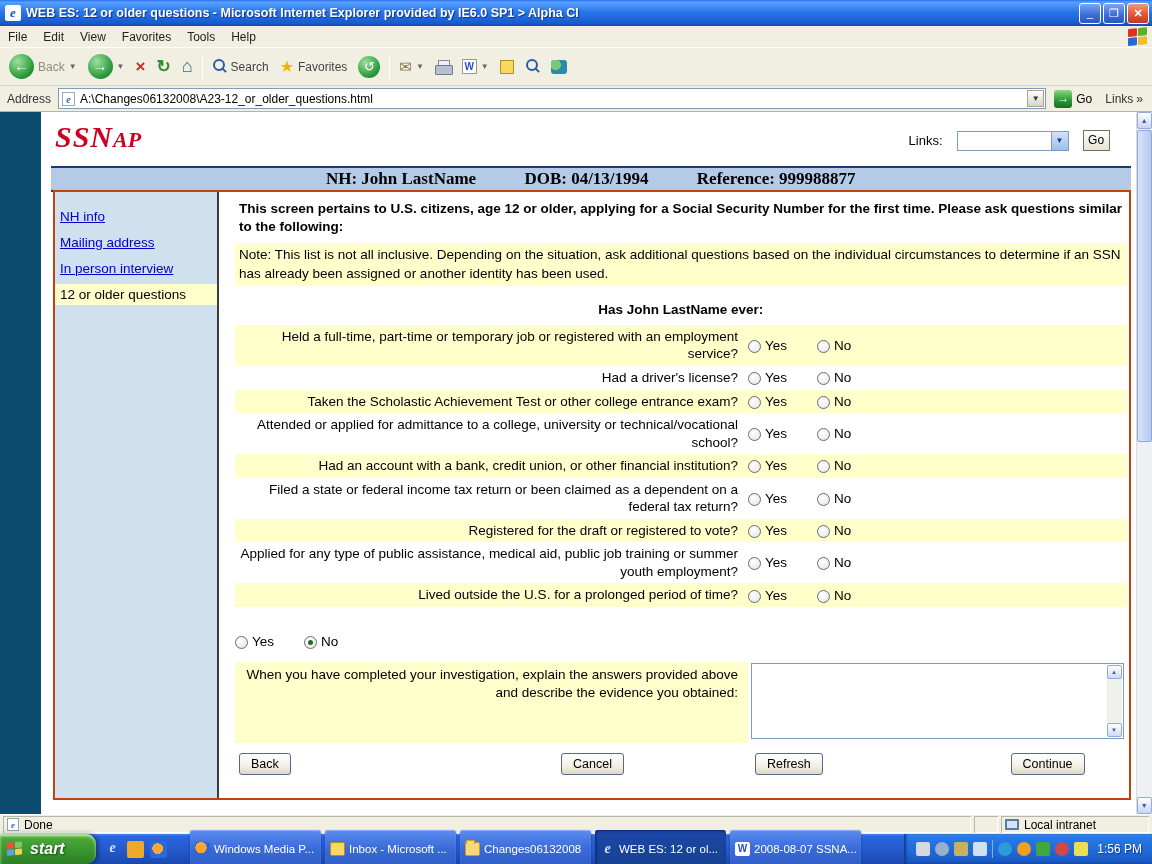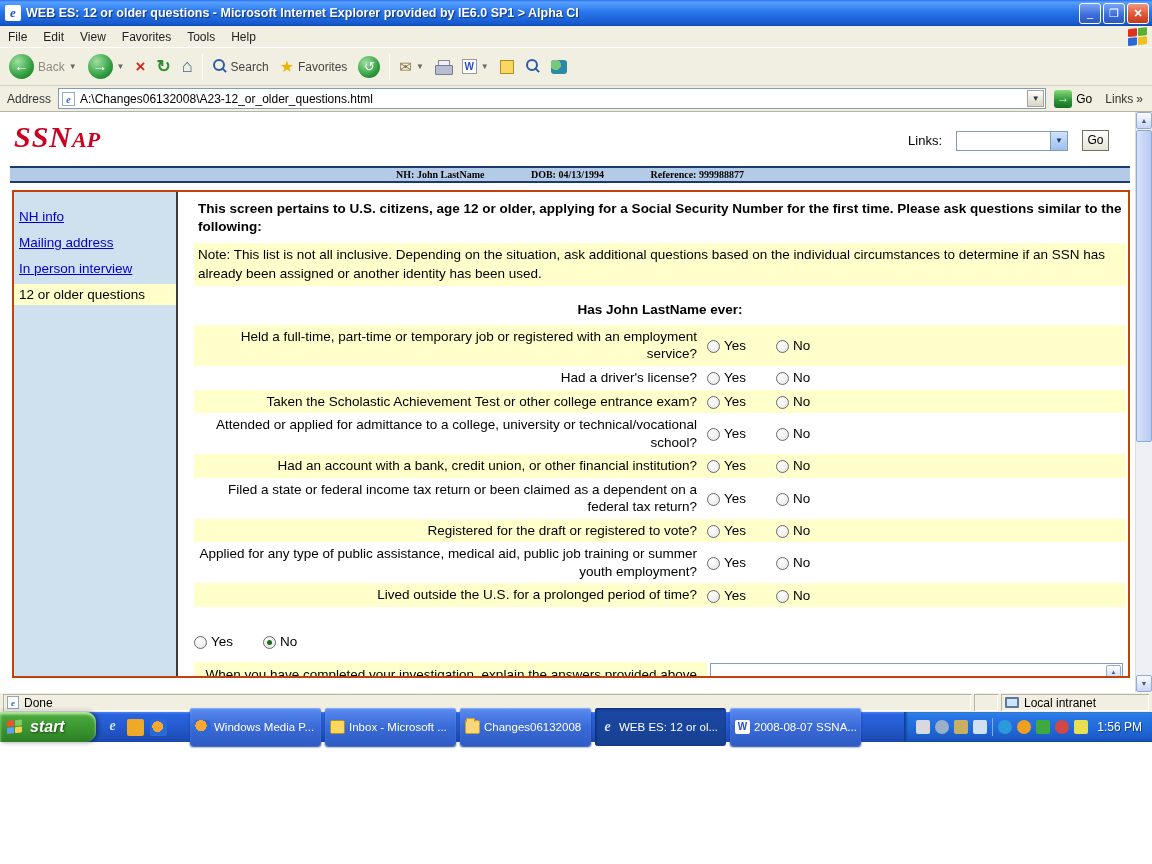"SSNAP" .viewport { height: 580px -> 702px; padding-left: none -> 41px }
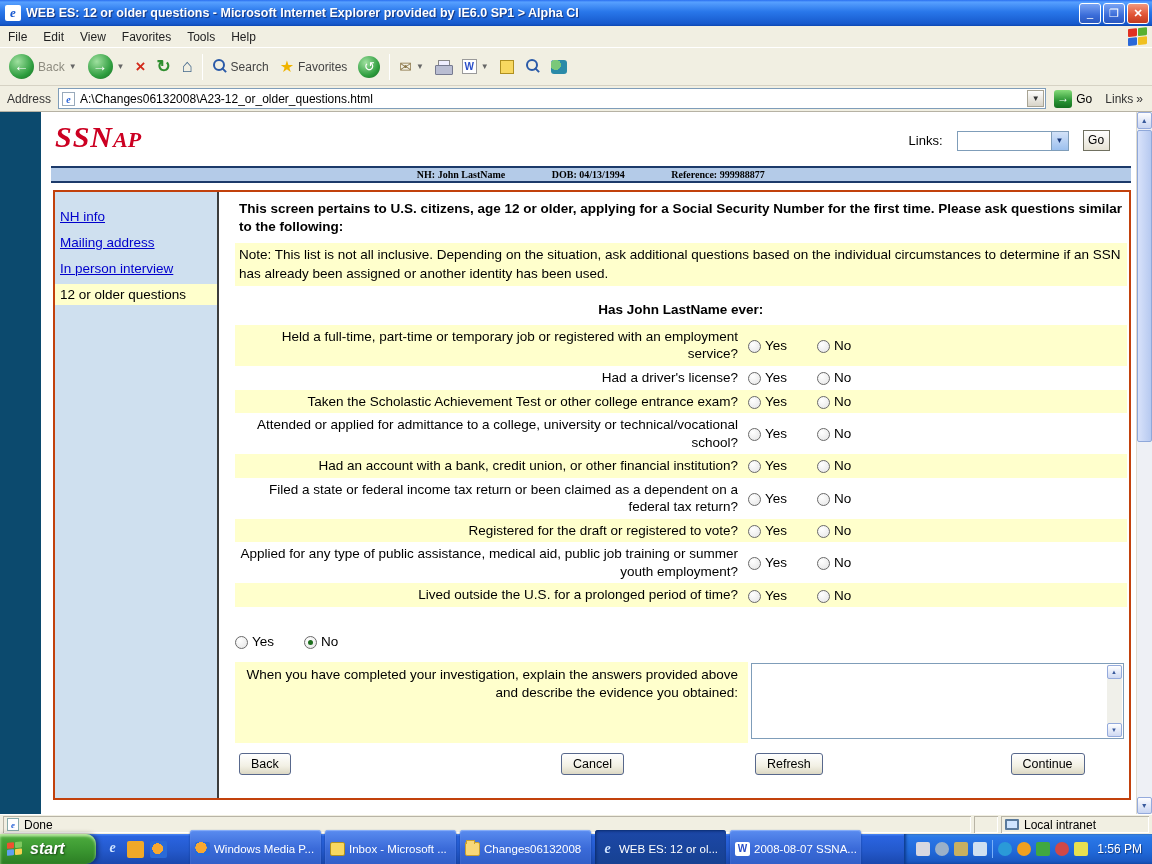"NH: John LastName DOB: 04/13/1994" .nh-bar { font-size: 10px -> 17px }
